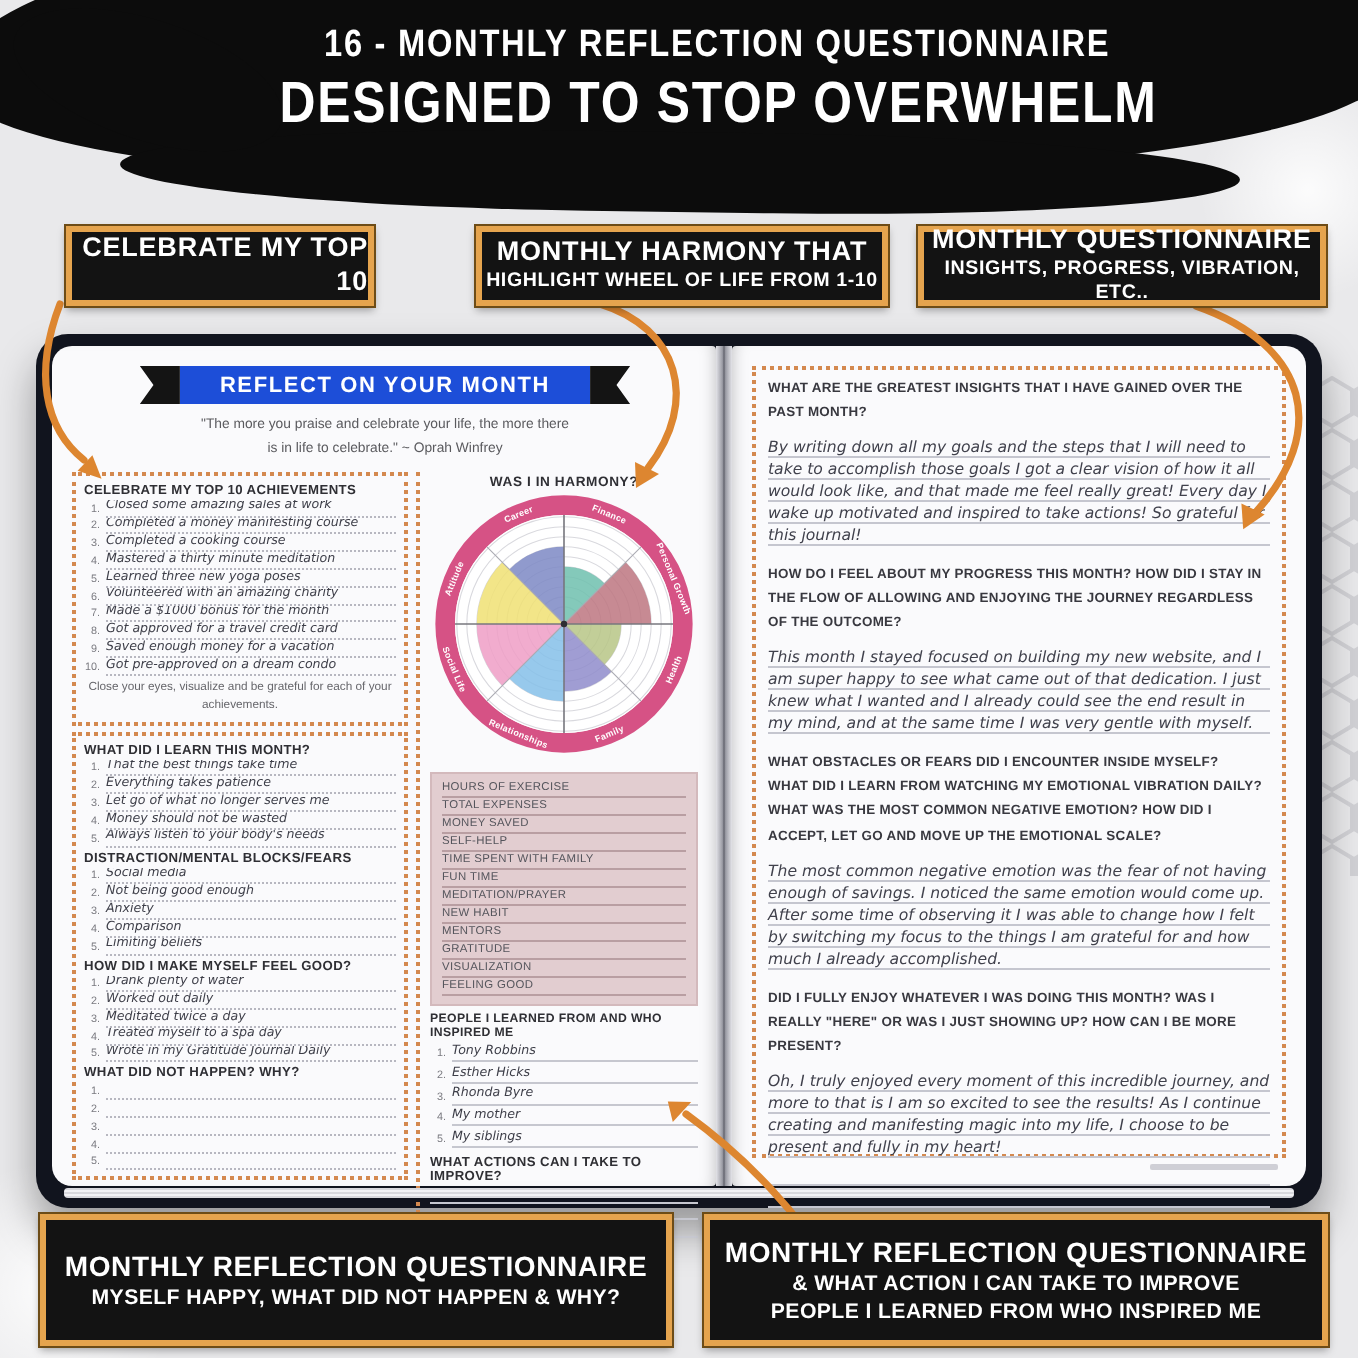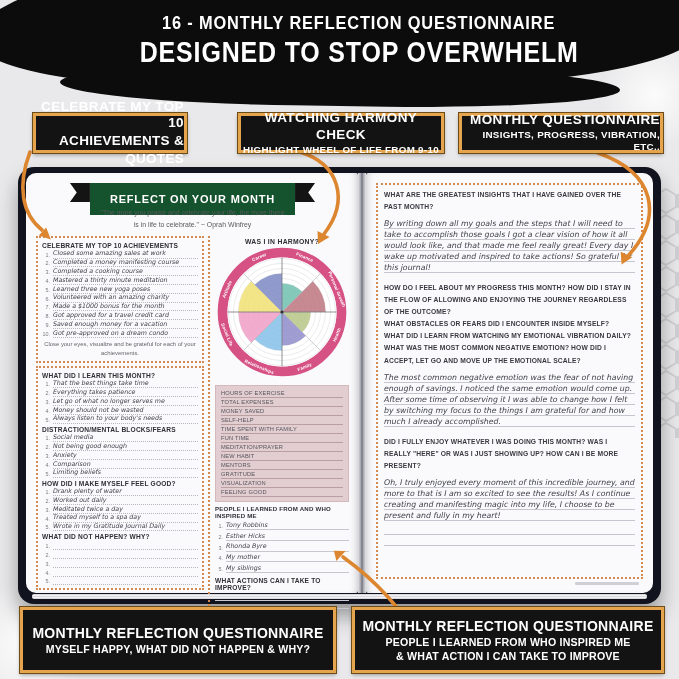"WATCHING HARMONY CHECK" div.l1 { text: WATCHING HARMONY CHECK -> MONTHLY HARMONY THAT }
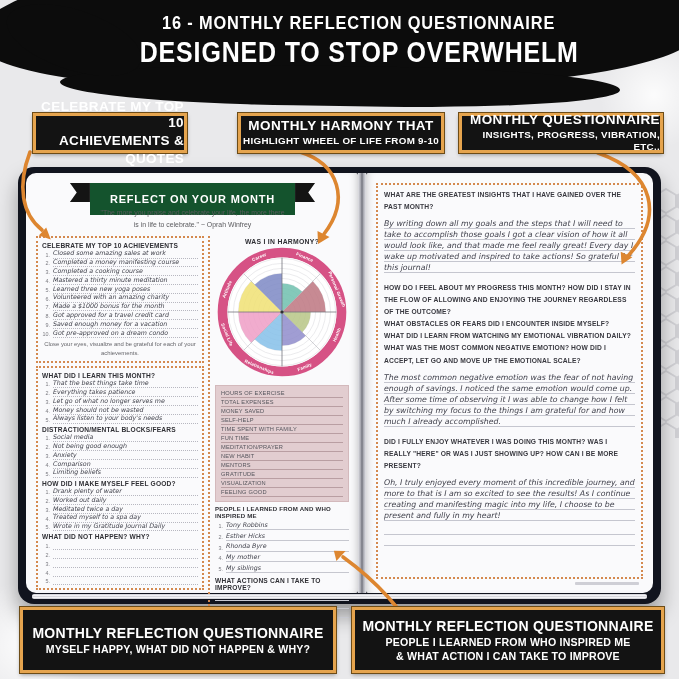"MONTHLY QUESTIONNAIRE" #tc3 { text-align: right -> none }
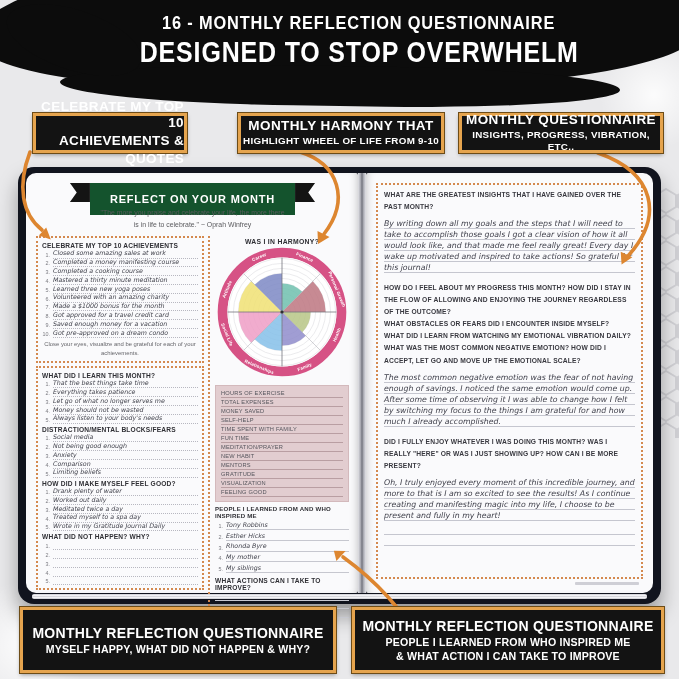"ACHIEVEMENTS & QUOTES" div.l2 { html: <div>ACHIEVEMENTS &amp; QUOTES</div> -> none }
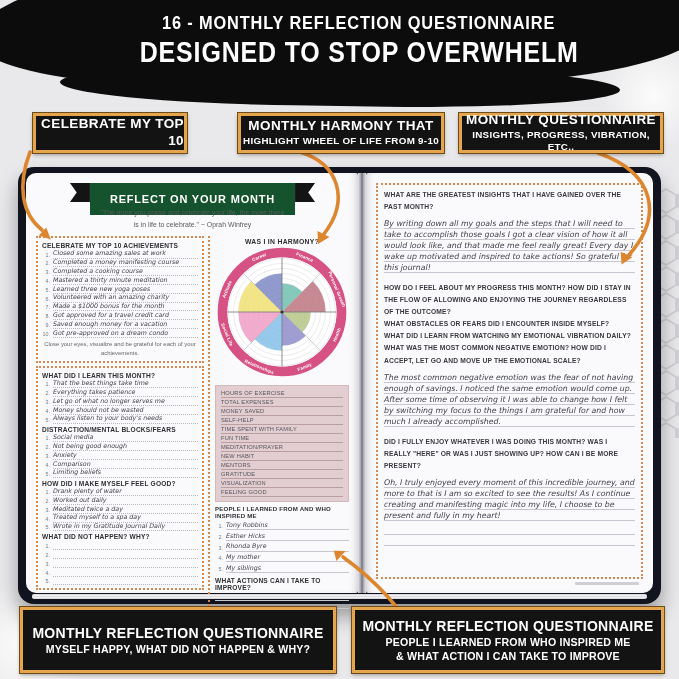"HIGHLIGHT WHEEL OF LIFE FROM" div.l2 { text: 9-10 -> 1-10 }
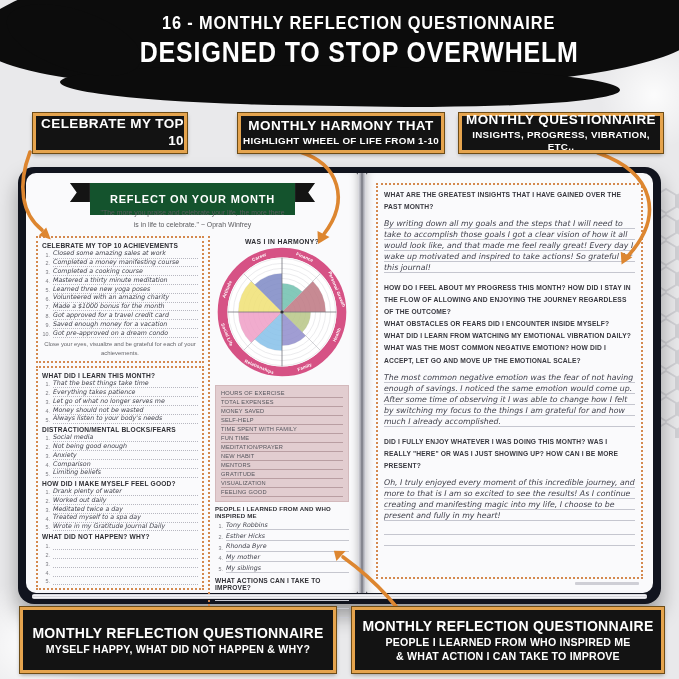"REFLECT ON YOUR MONTH" .ribbon-body { background: #14532d -> #1d4ed8; padding: 16px 20px -> 3px 20px }
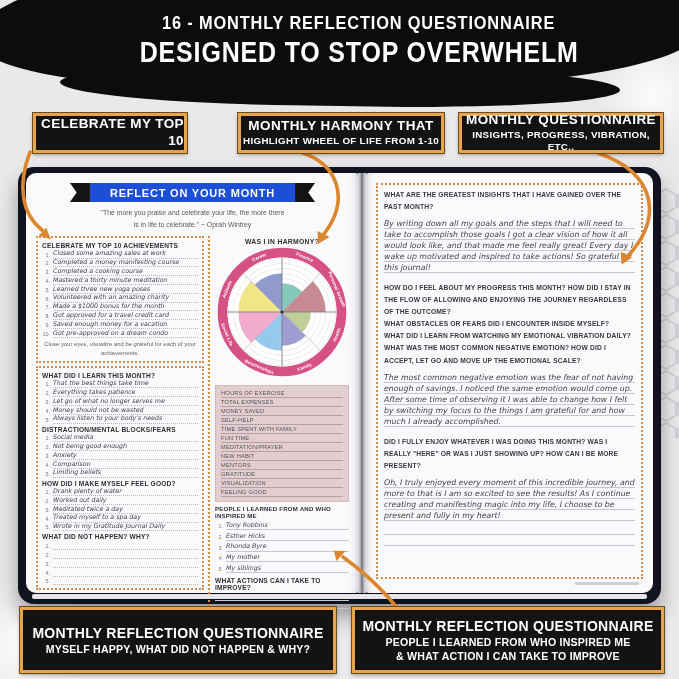"This month I stayed focused" div.a { html: none -> <div>This month I stayed focused on building my new website, and I am super happy to see what came out of that dedication. I just knew what I wanted and I already could see the end result in my mind, and at the same time I was very gentle with myself.</div> }
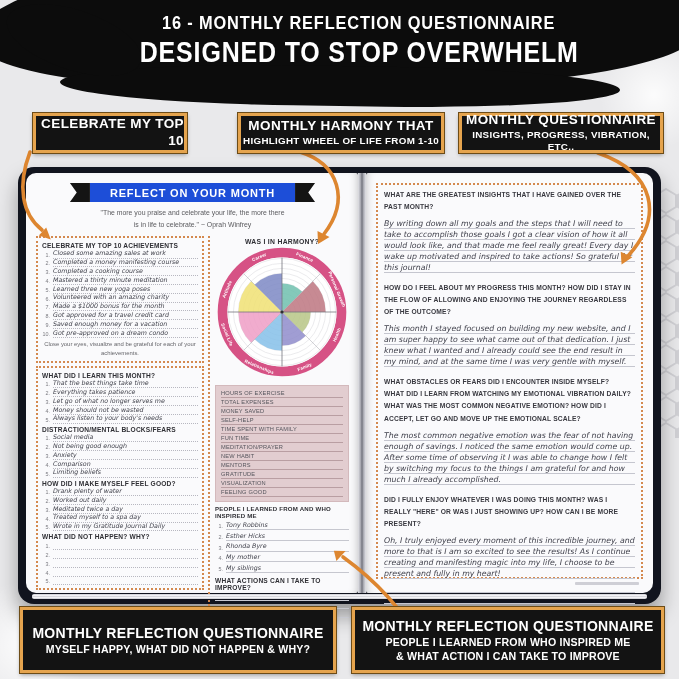"PEOPLE I LEARNED FROM WHO" div.med { order: before "& WHAT ACTION I CAN" -> after "& WHAT ACTION I CAN" }
